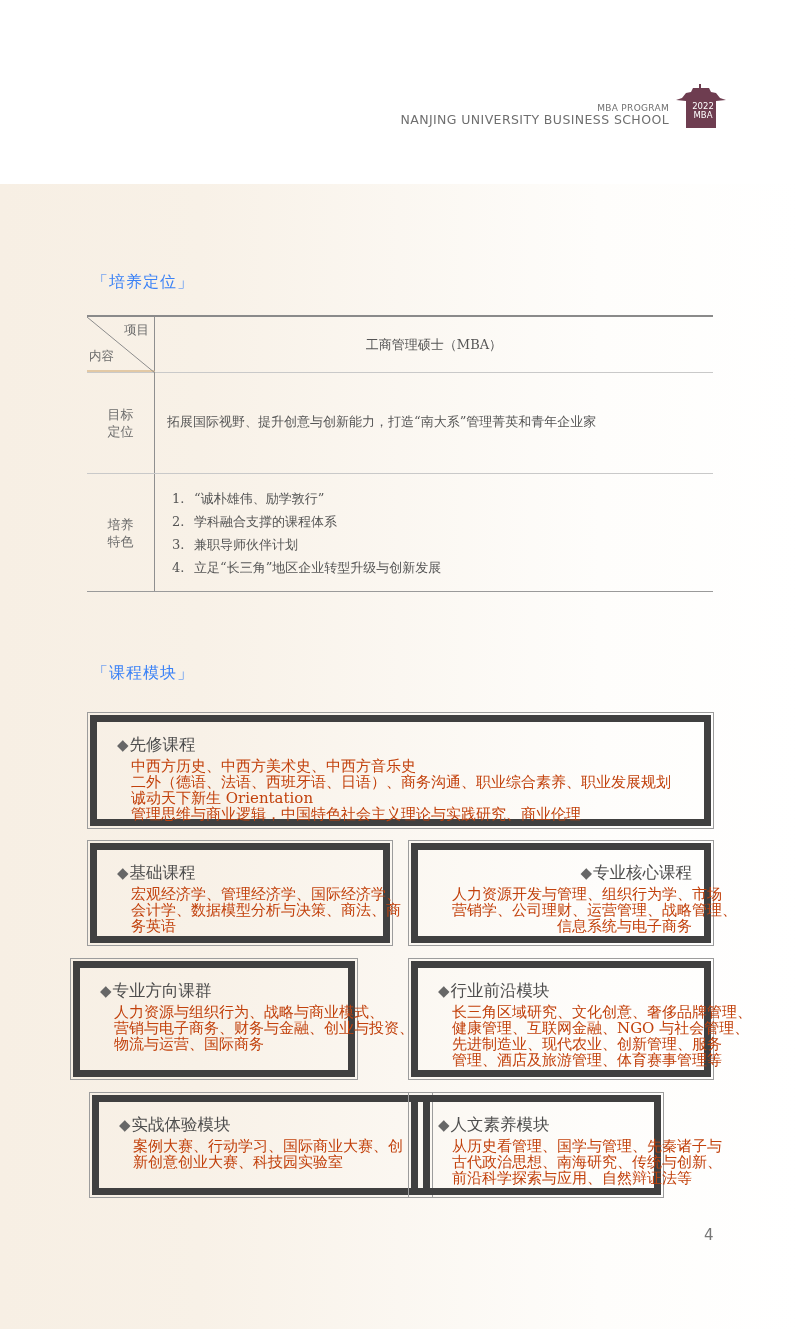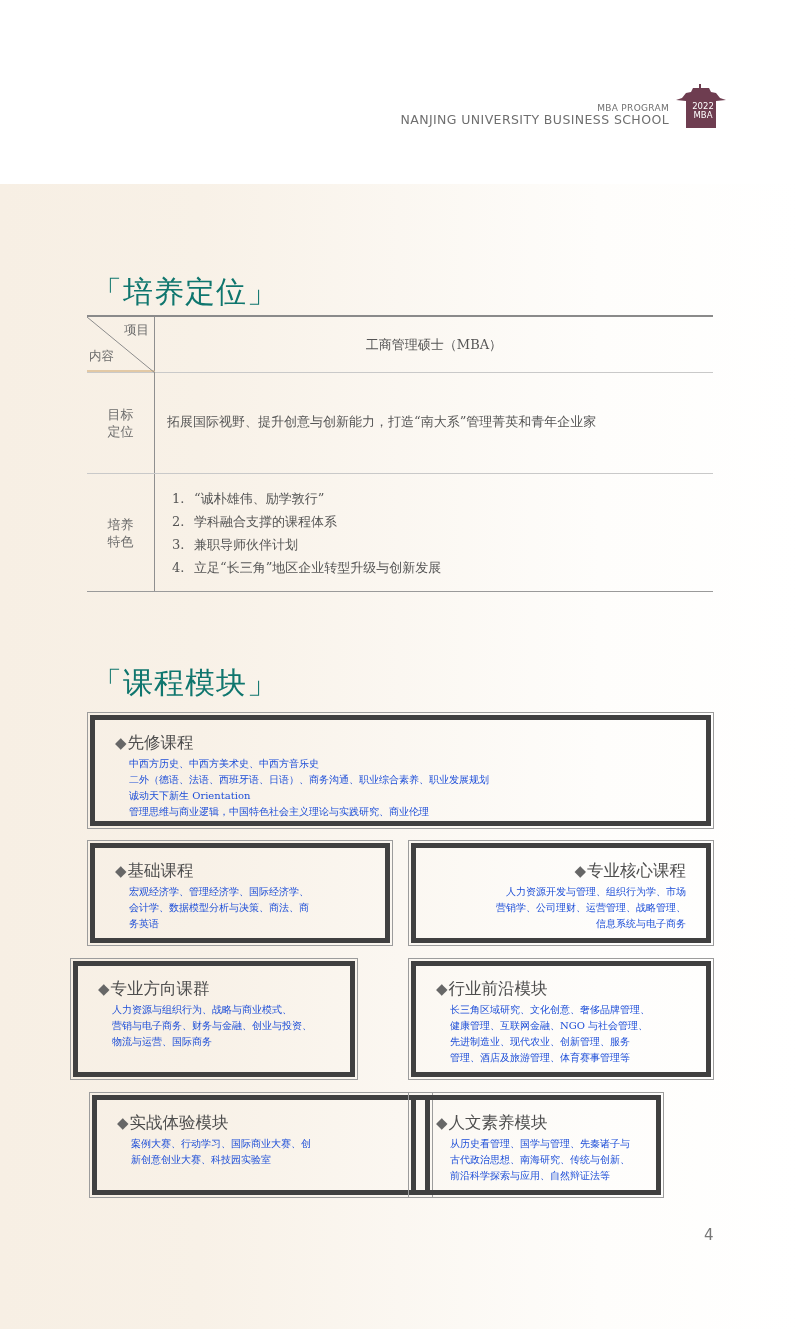"「培养定位」" .section-title { color: #0f766e -> #3b82f6; font-size: 30px -> 16px }
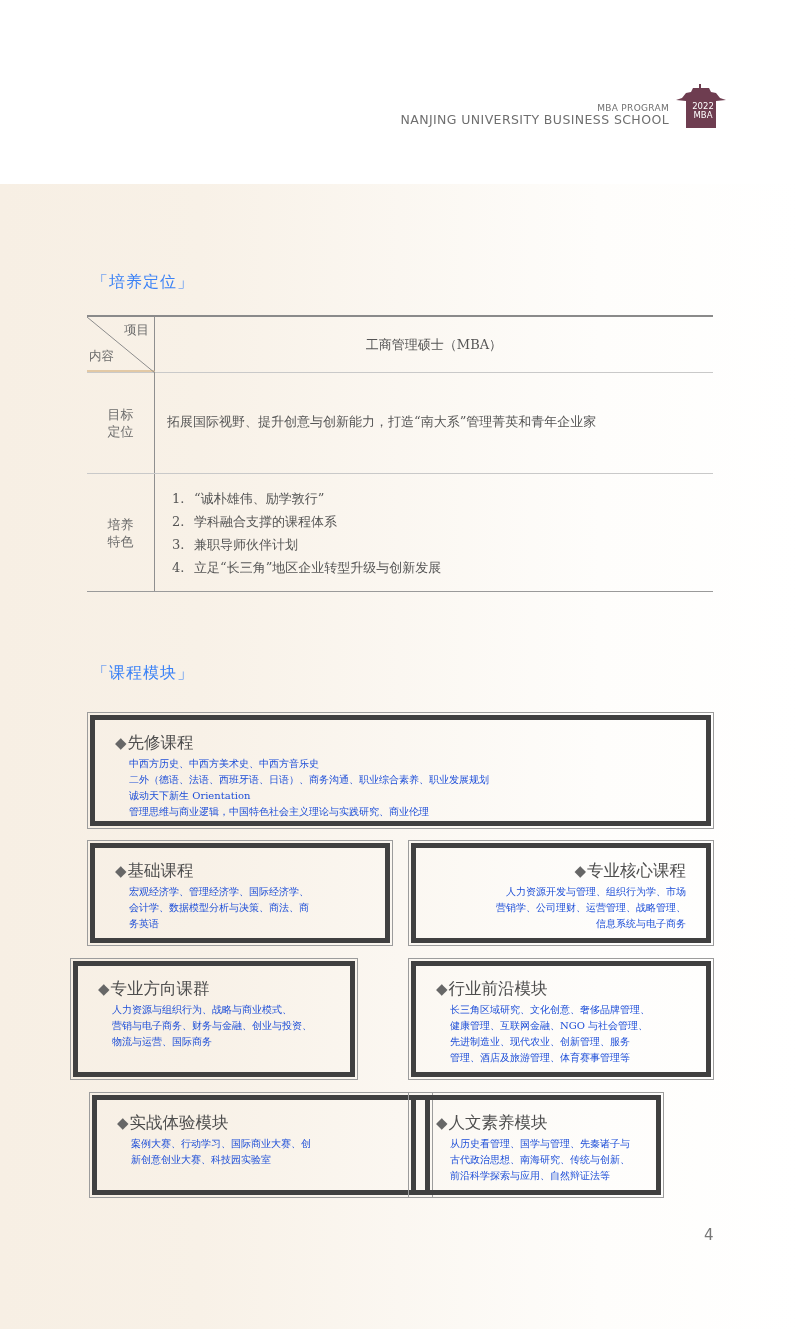"◆先修课程" .box-inner { border: 5px solid #404040 -> 7px solid #404040; padding: 12px 20px 0 20px -> 12px 12px 0 20px }
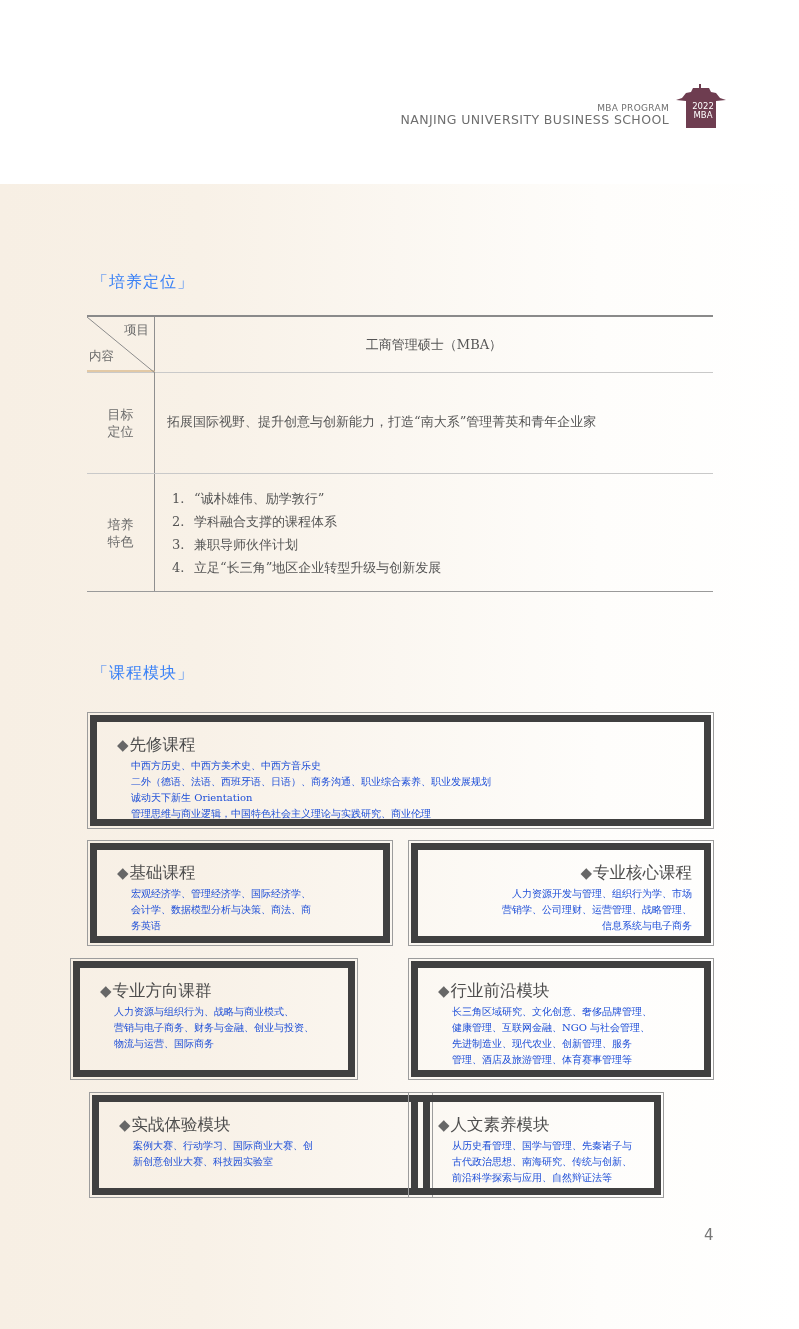"中西方历史、中西方美术史、中西方音乐史" .box-body { color: #1d4ed8 -> #c2410c; font-size: 10px -> 15px }
